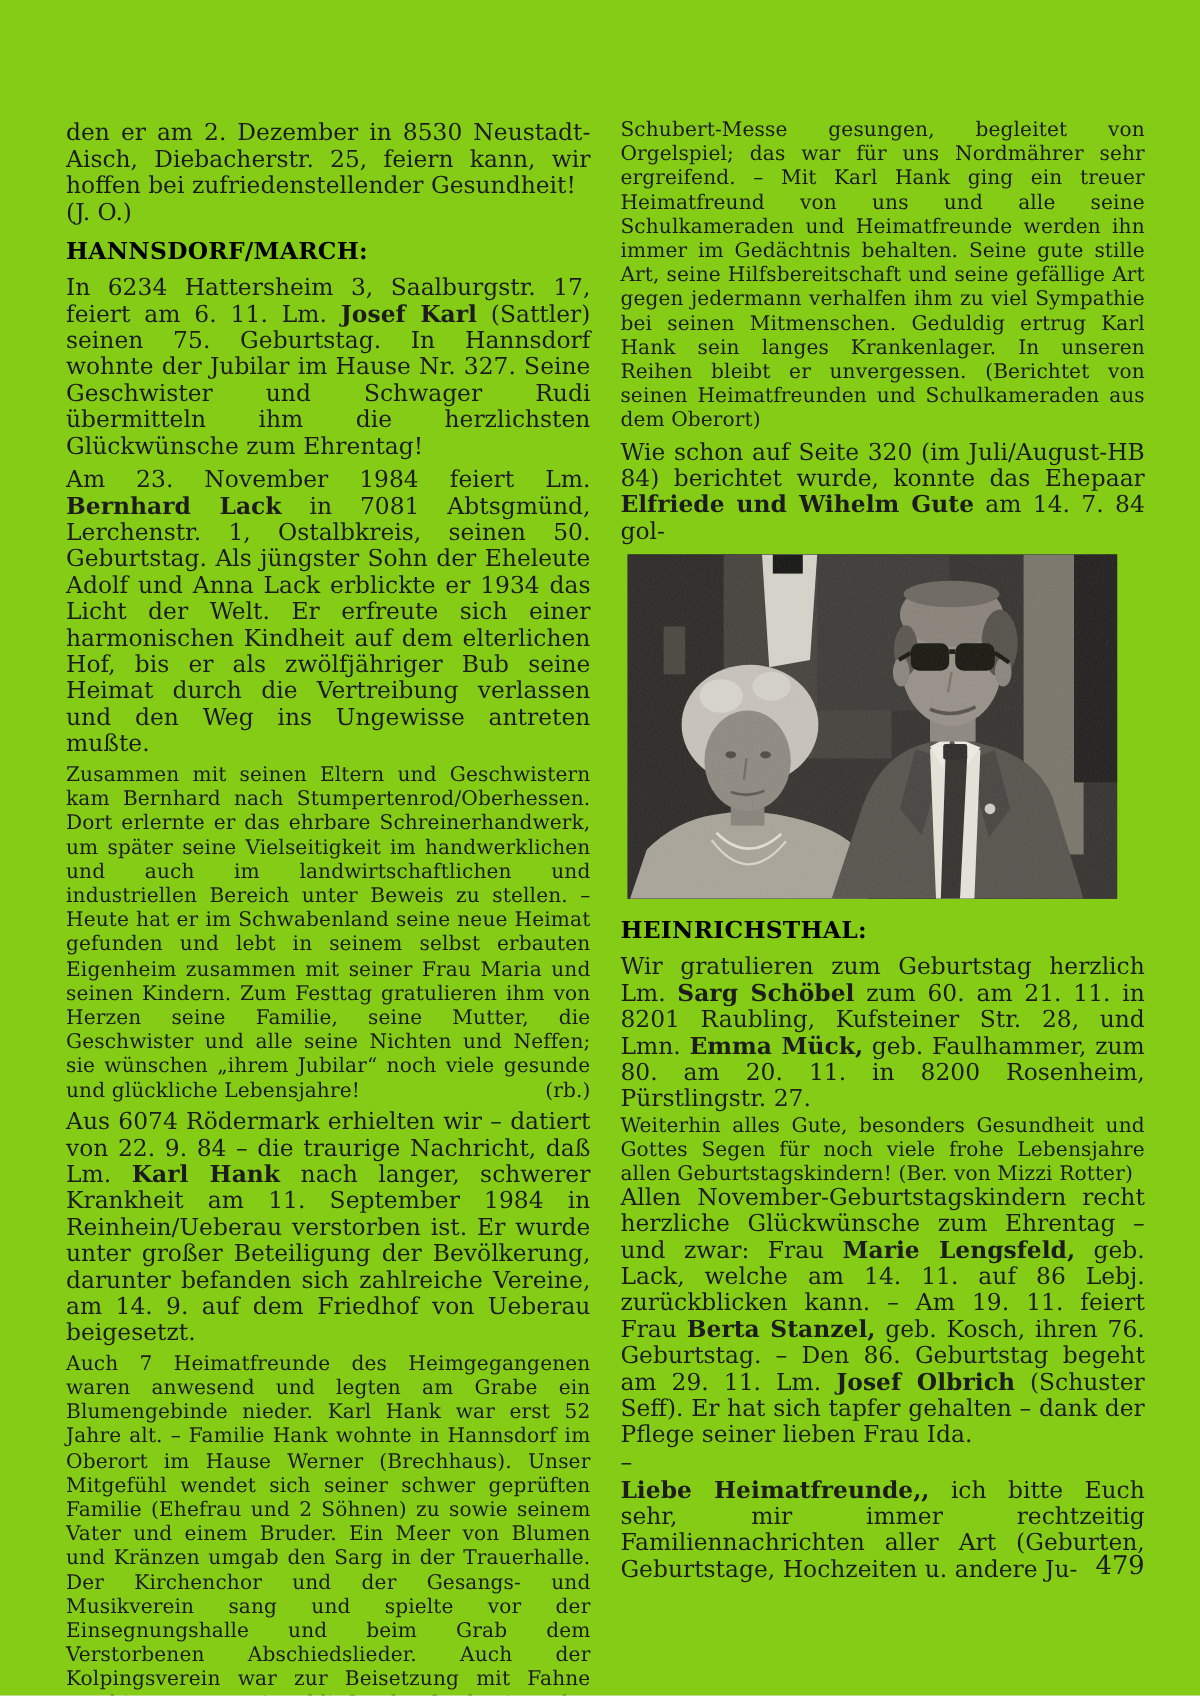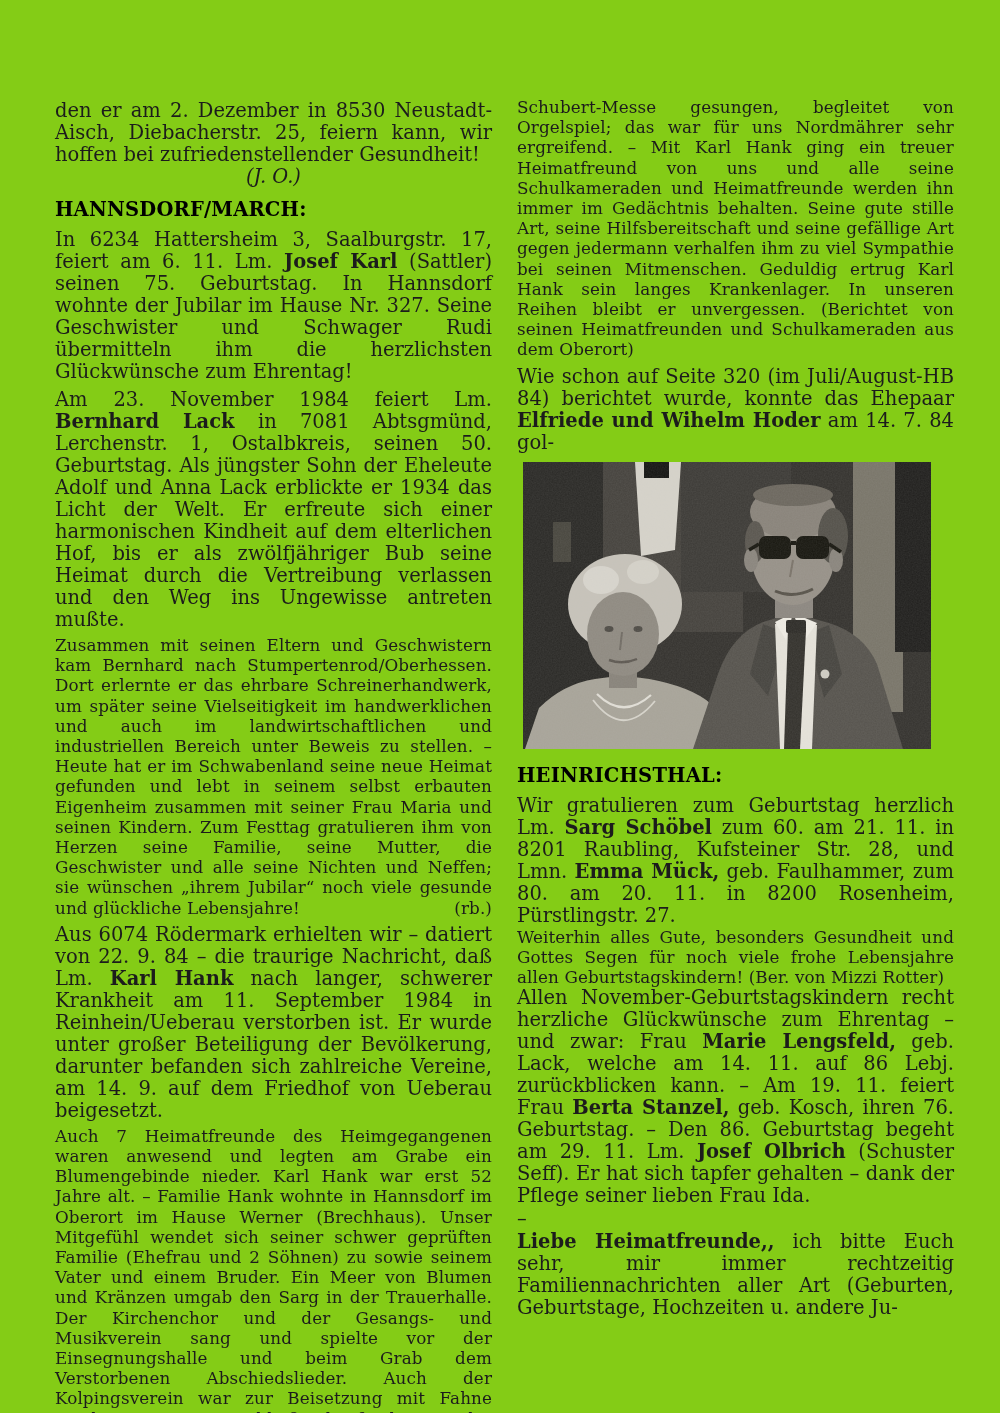"(J. O.)" .byline { font-style: italic -> none; text-align: center -> left }
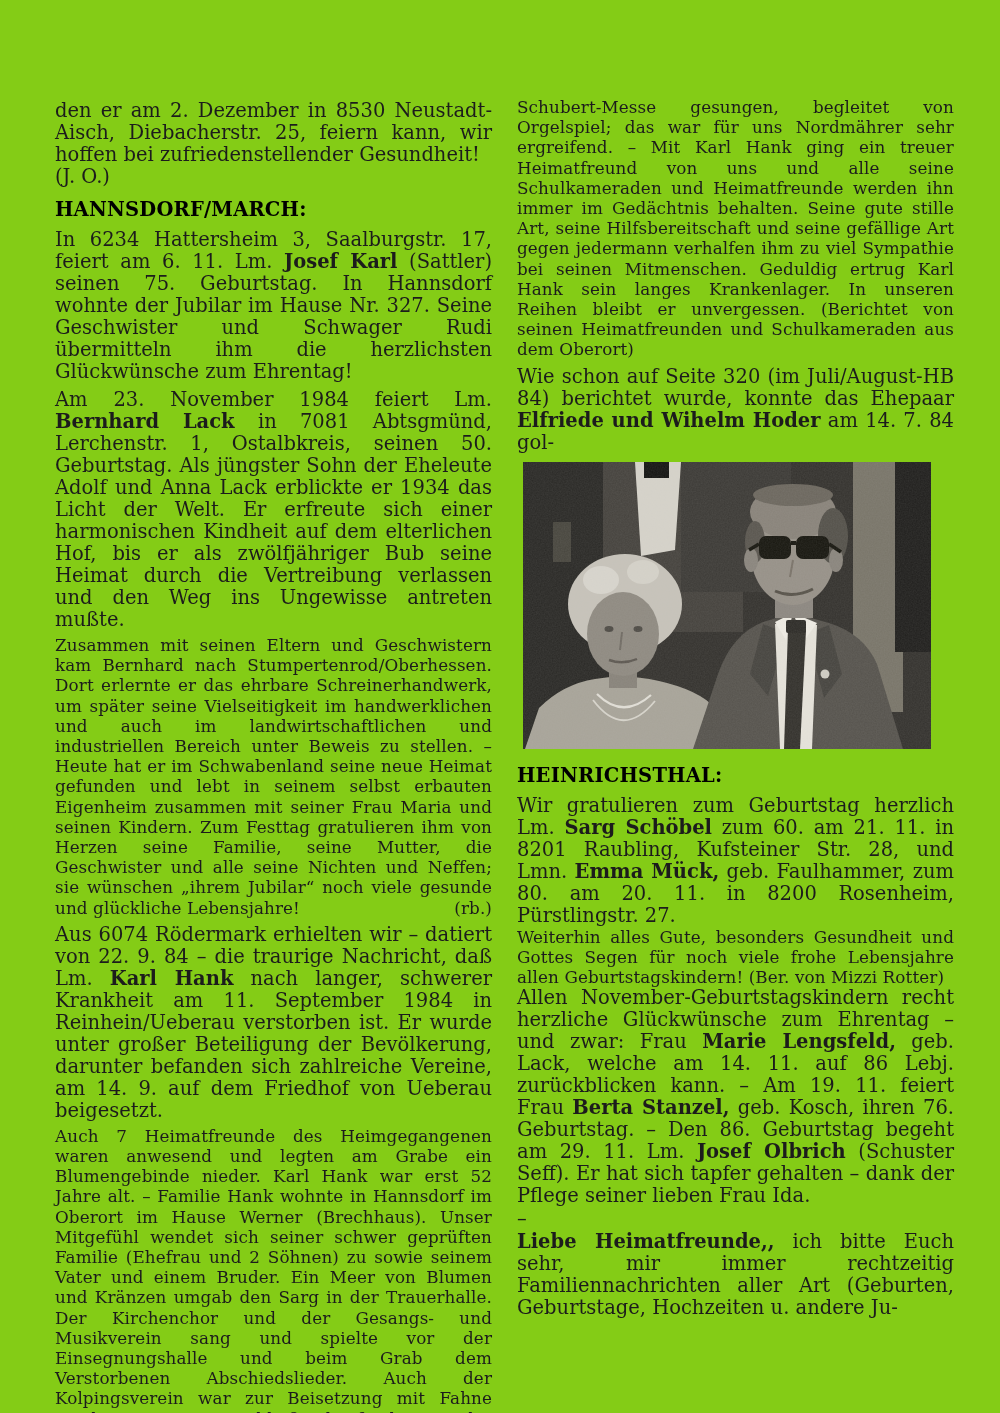"Elfriede und Wihelm Hoder" b { text: Hoder -> Gute }
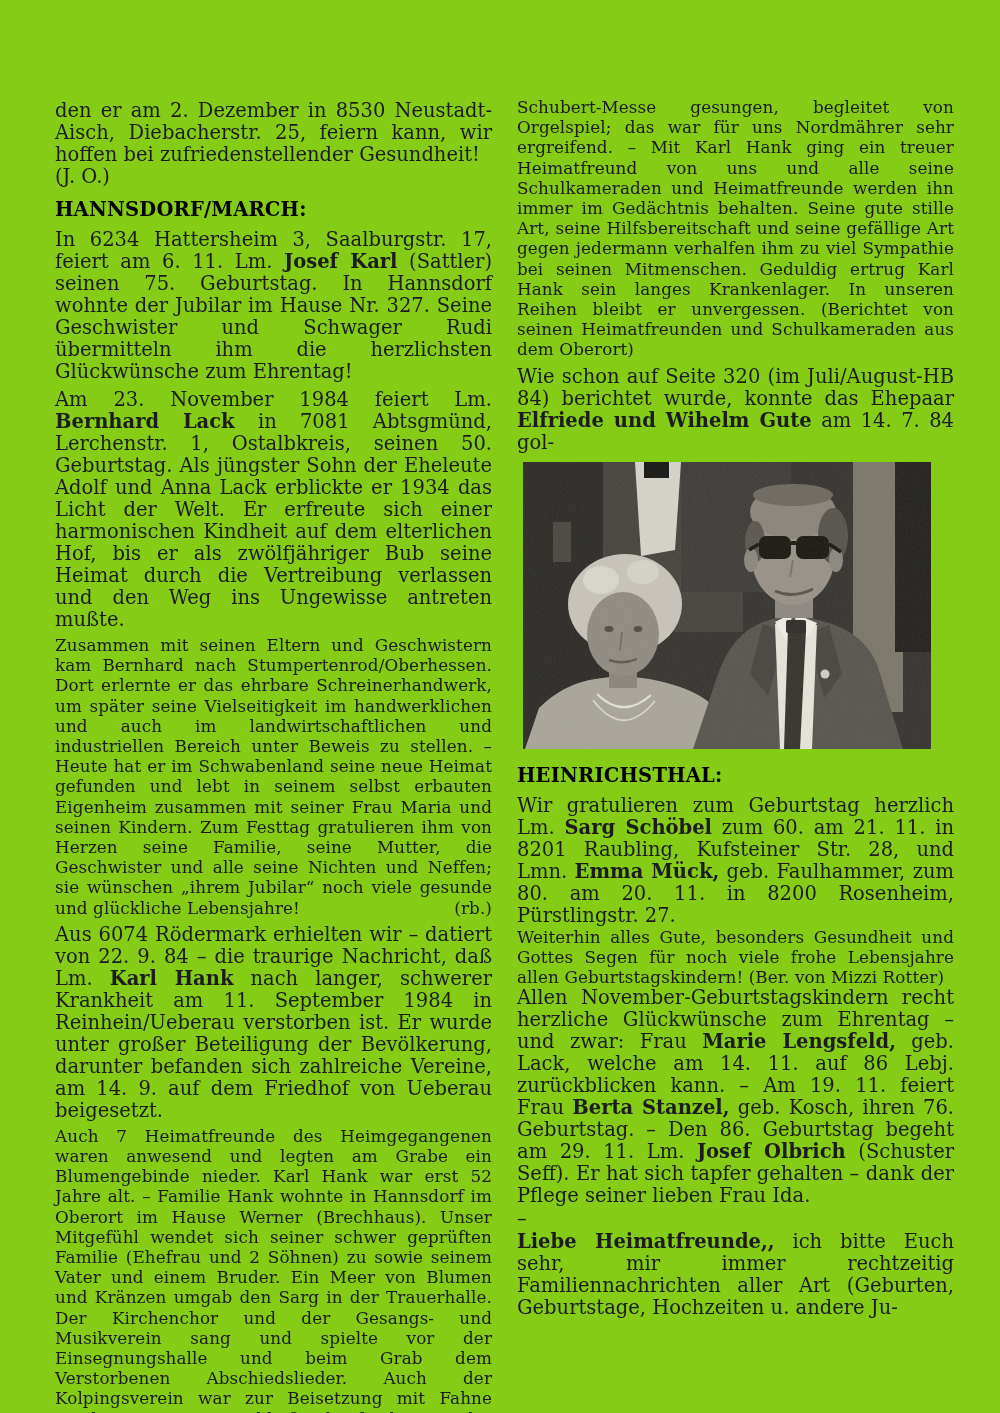"479" div.pageno { html: none -> <div>479</div> }
